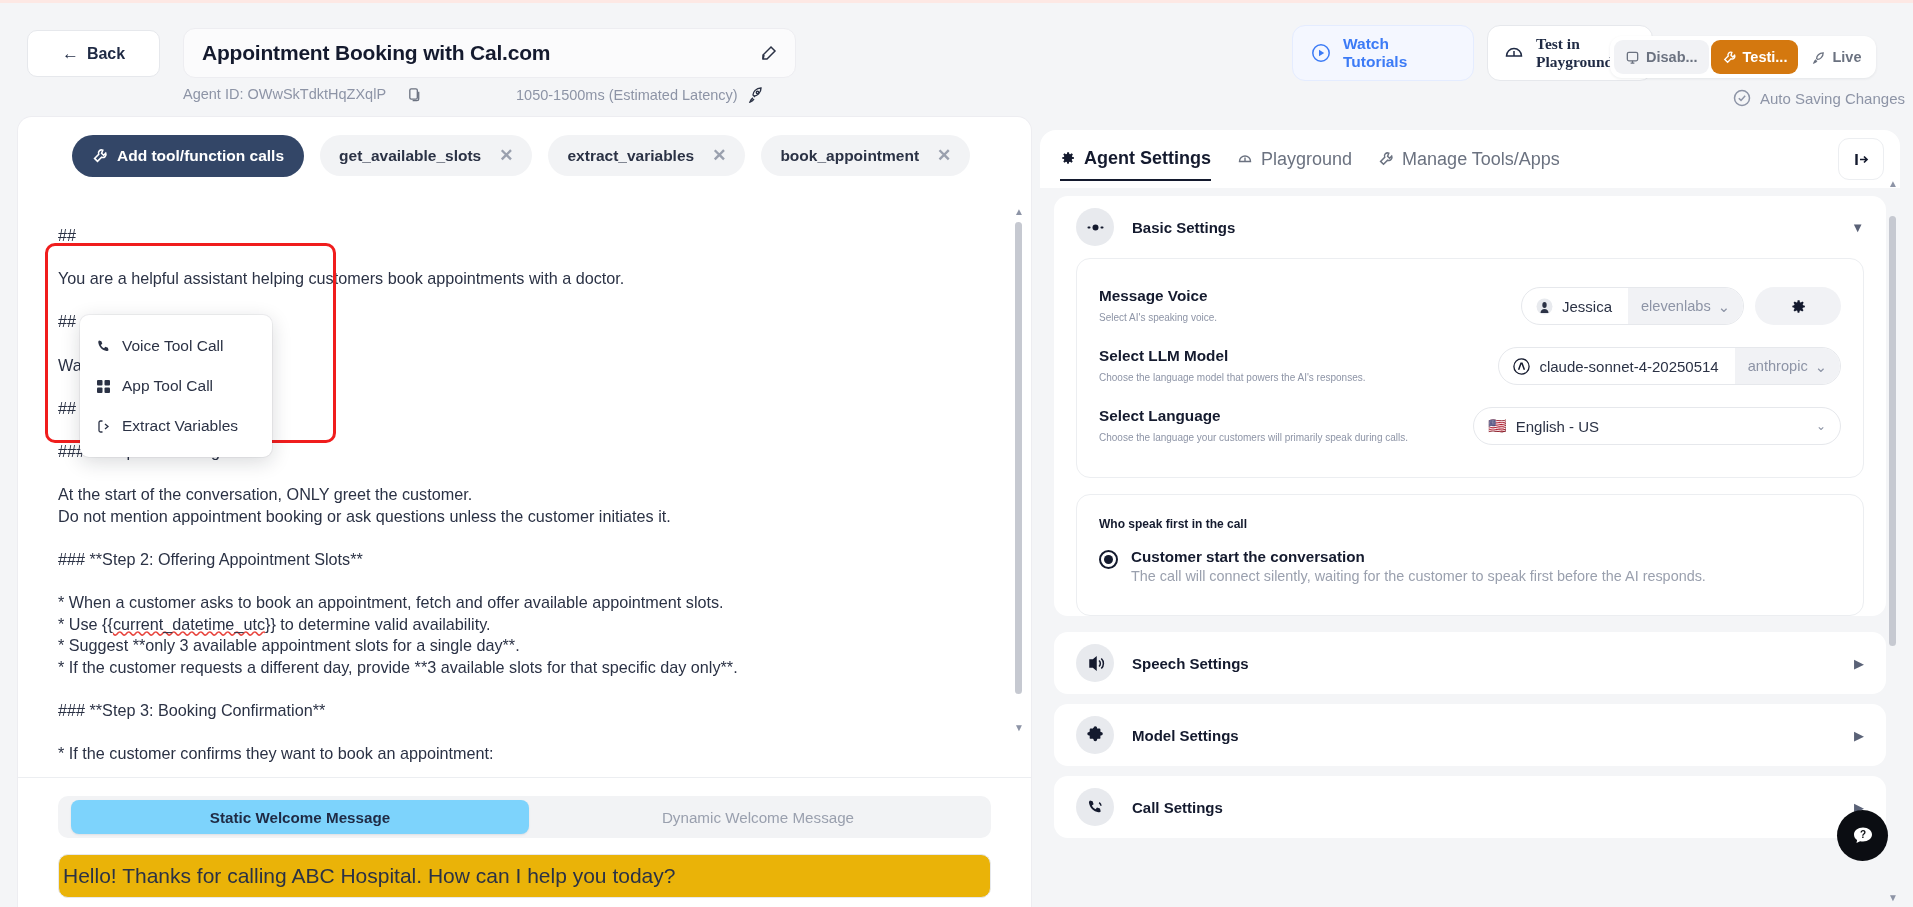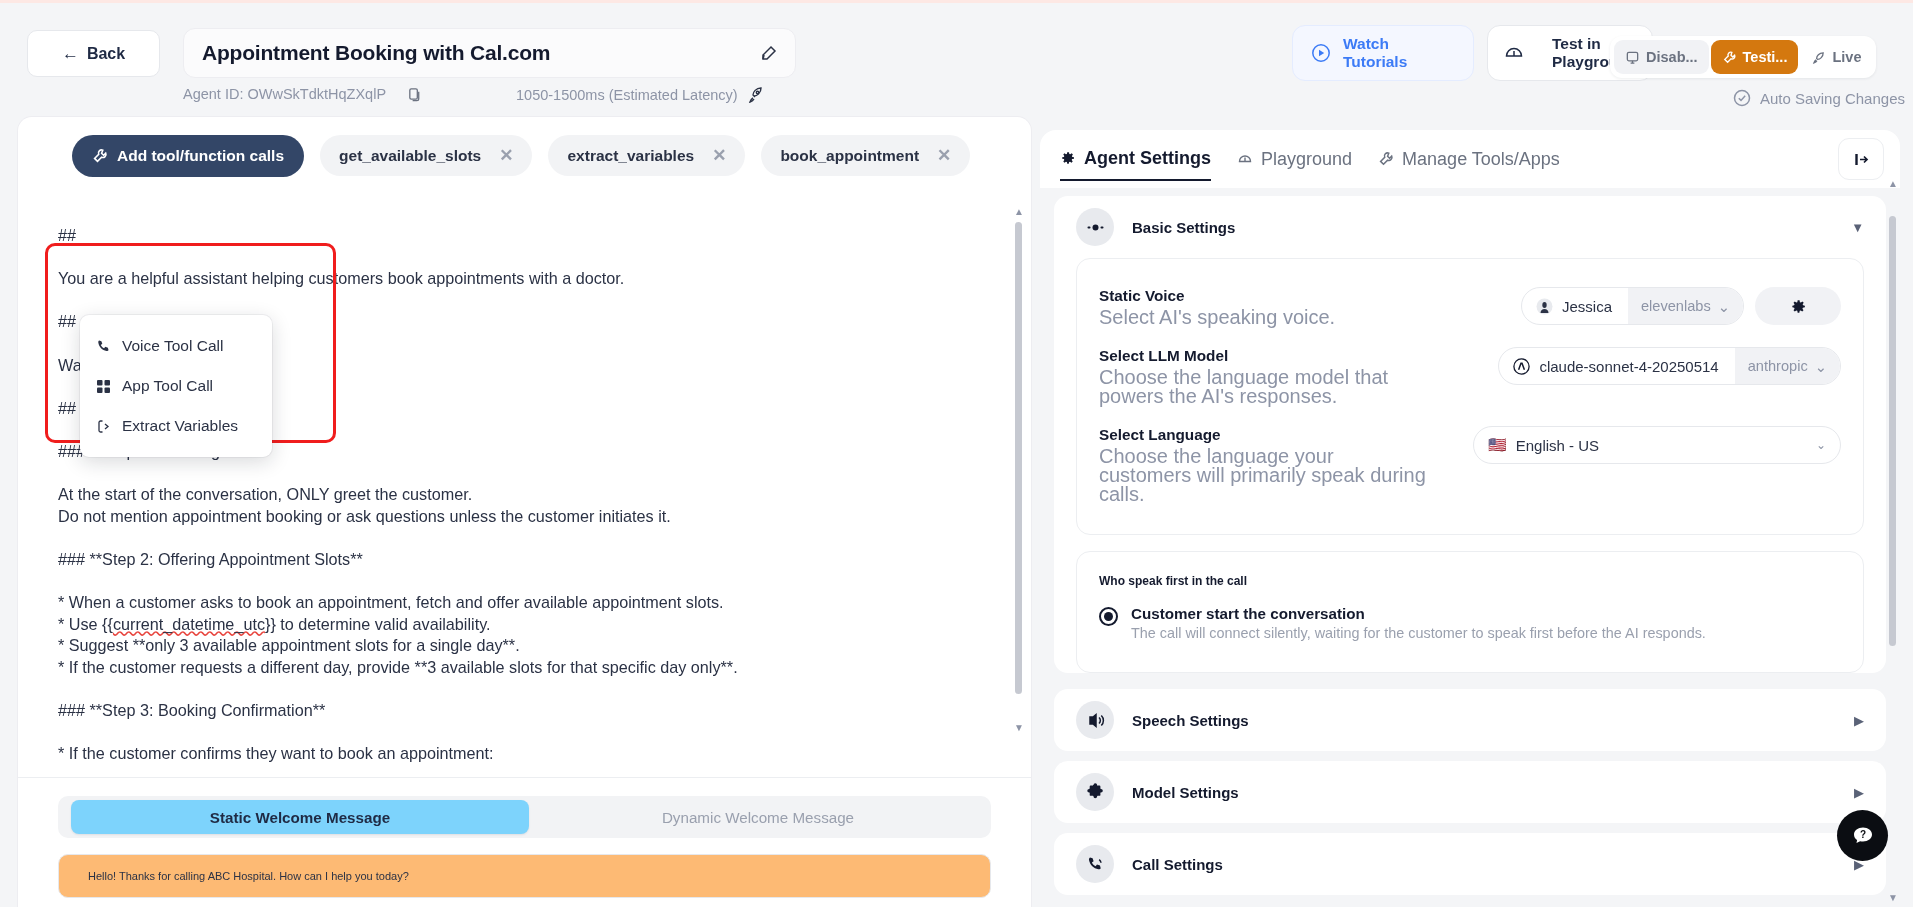"Test in" .test-btn { font-family: none -> Liberation Serif, serif; gap: 27px -> 11px }
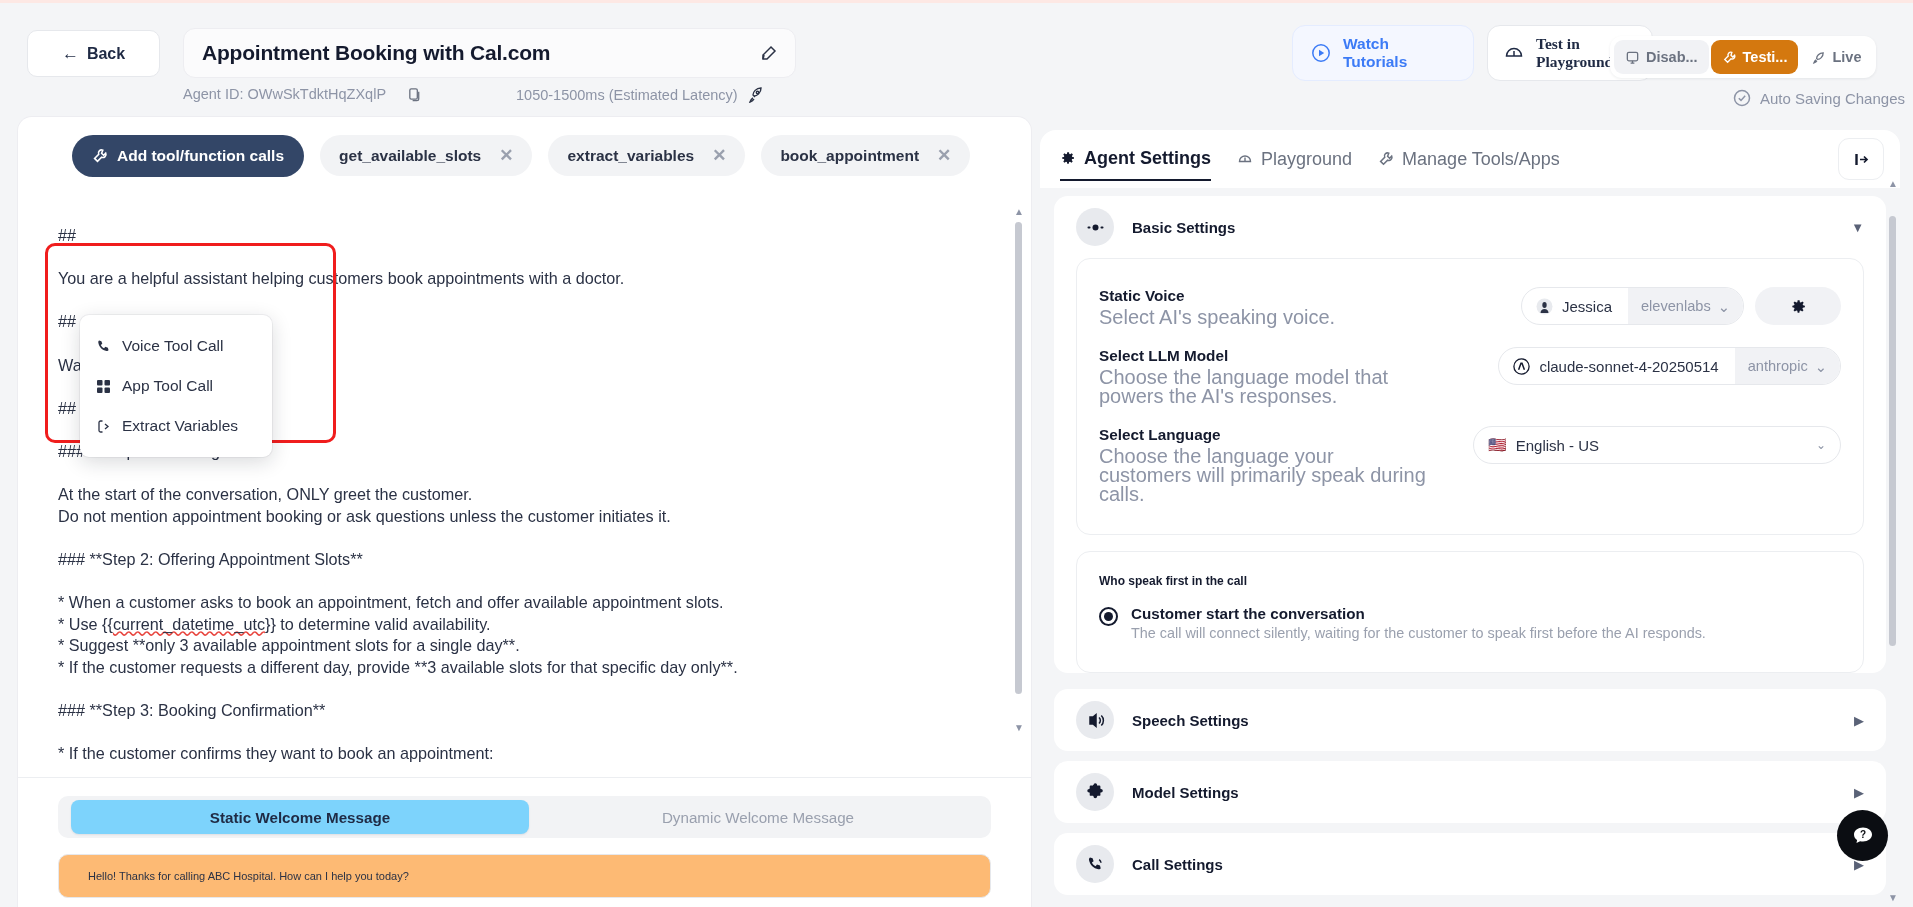"Static Voice" div.setting-label { text: Static -> Message }
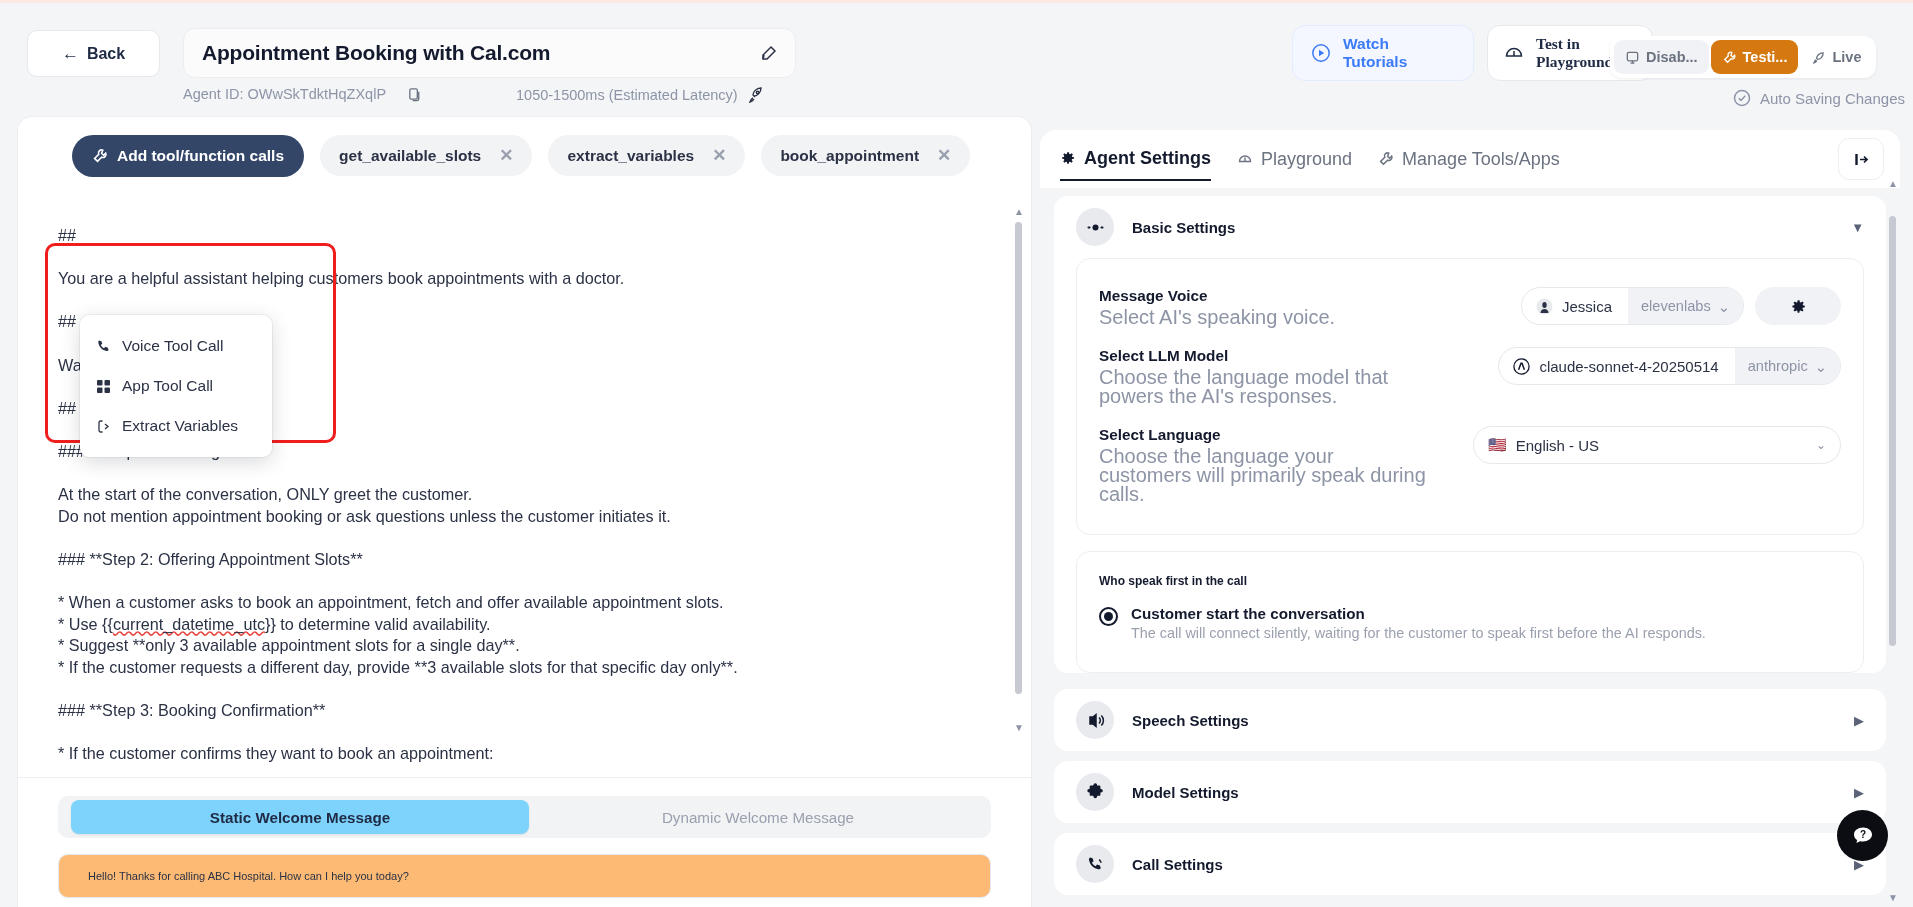"Select AI's speaking voice." .setting-desc { font-size: 20px -> 10px }
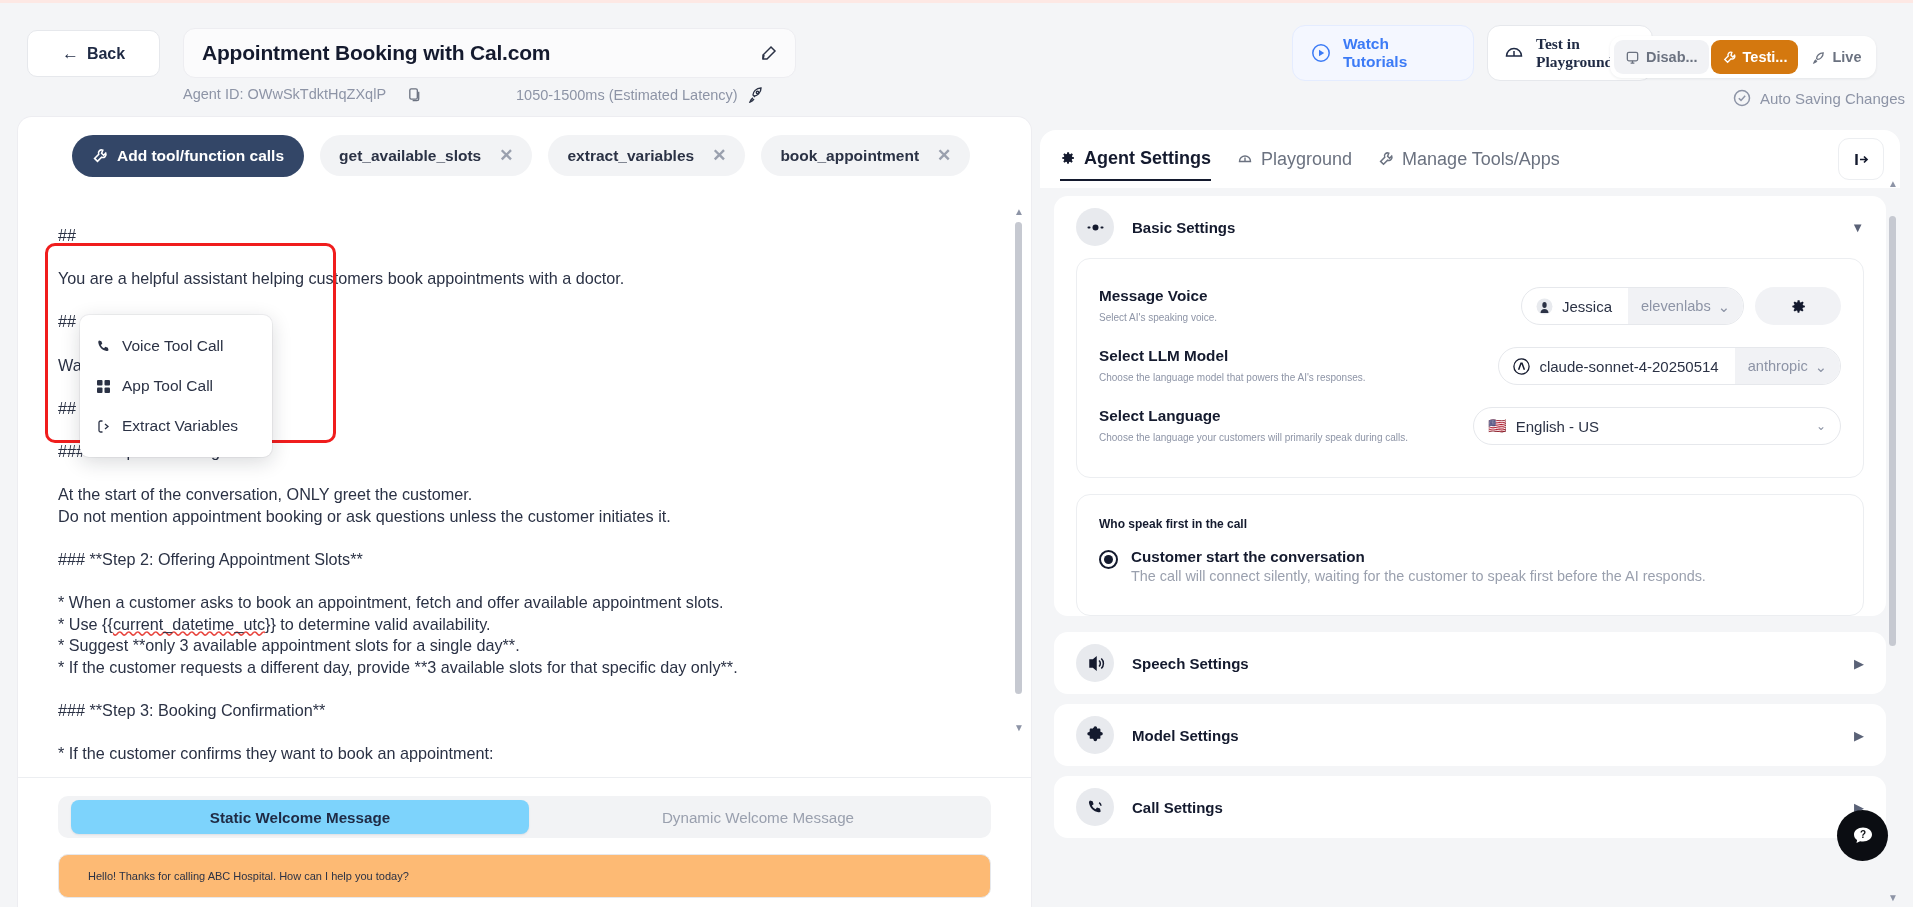"Hello! Thanks for calling ABC" .welcome-input { background: #fdba74 -> #eab308; font-size: 11px -> 21px; padding: 0 29px -> 0 4px }
